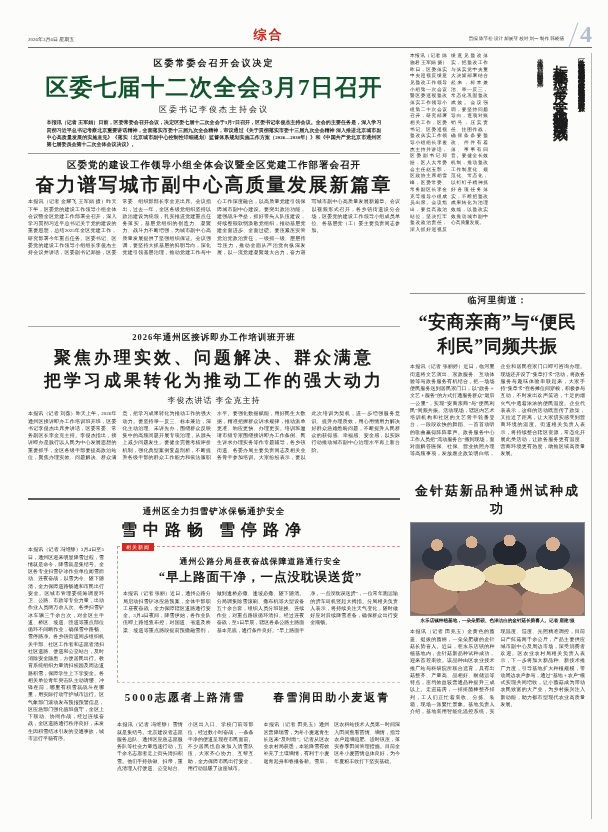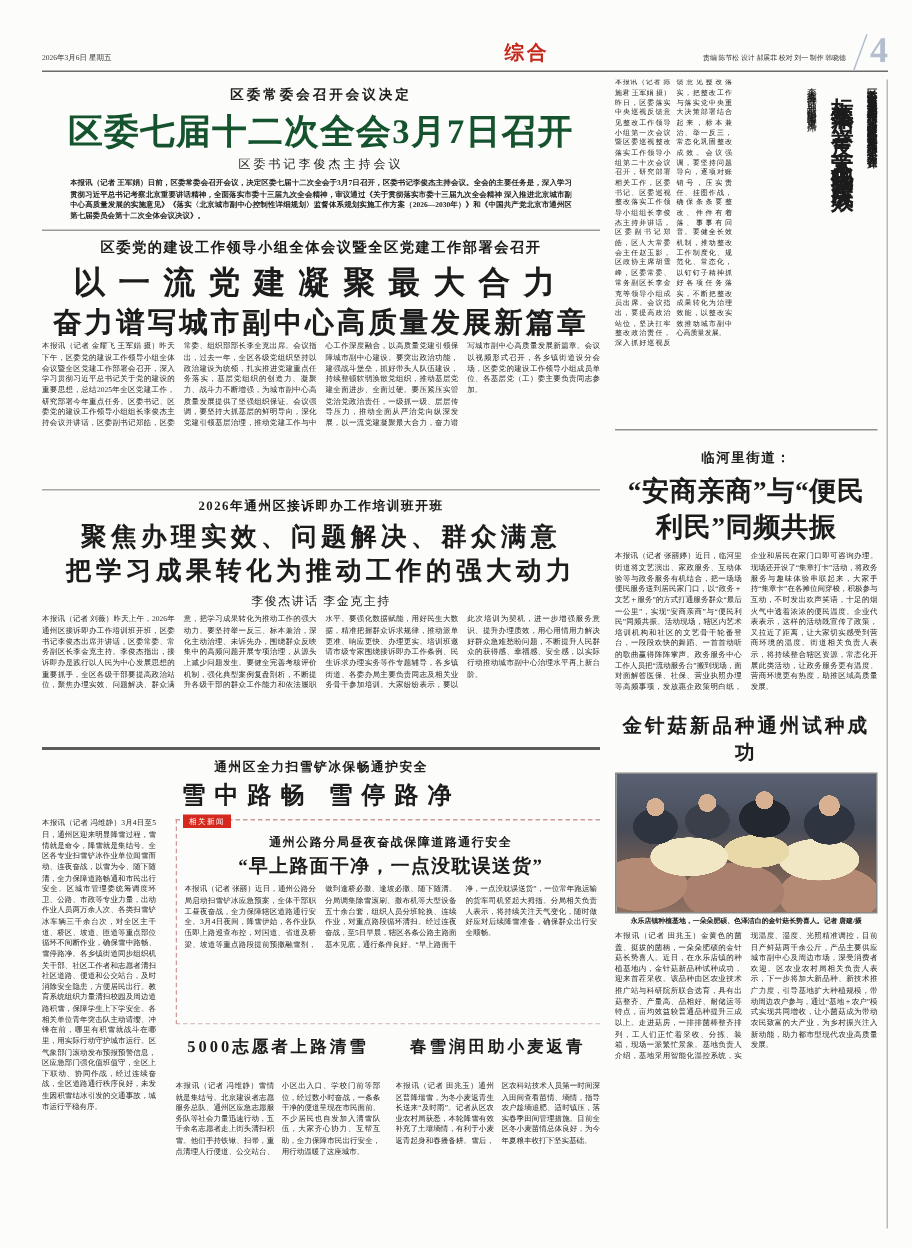"综合" .mast-center { text-align: right -> left }
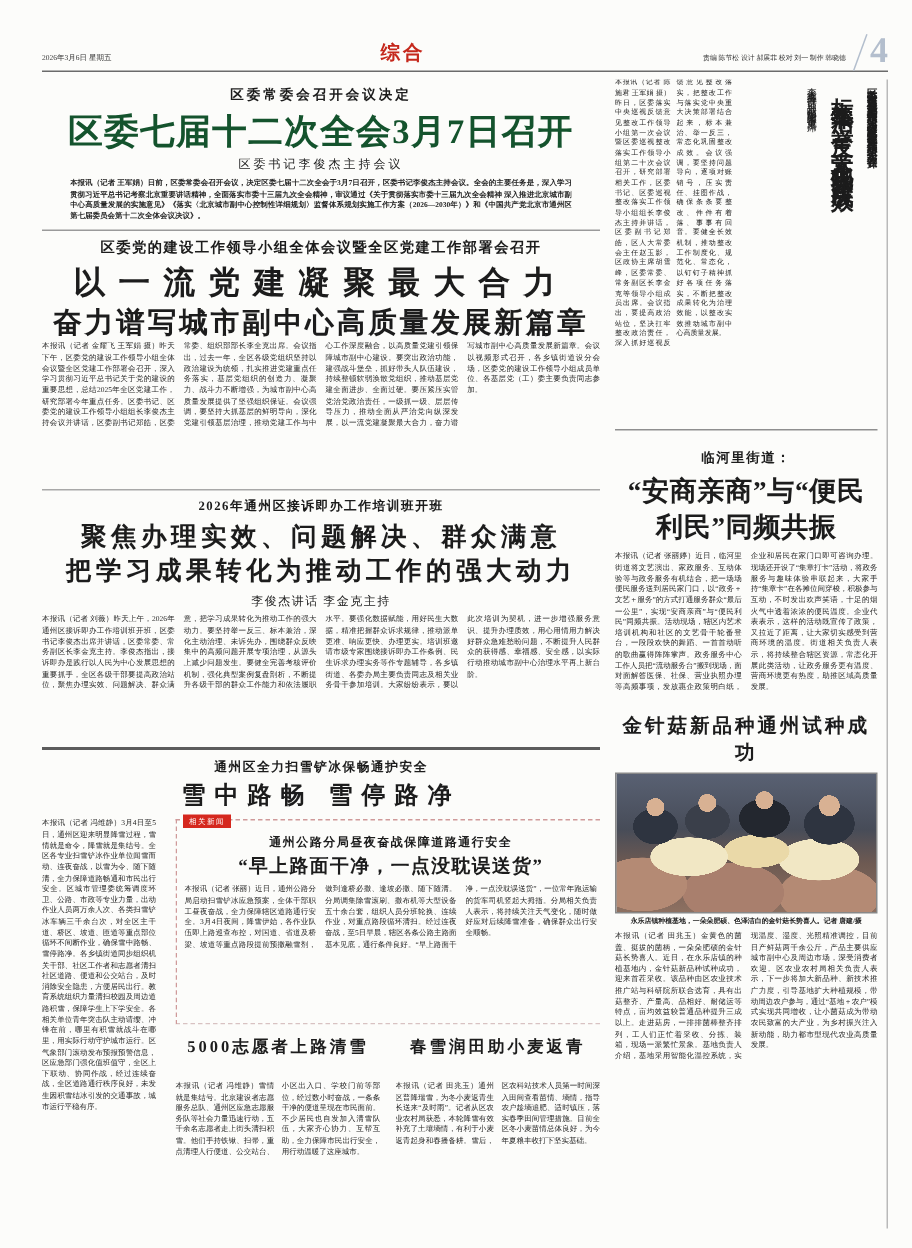"以一流党建凝聚最大合力" div.h1 { html: <div>以一流党建凝聚最大合力</div> -> none }
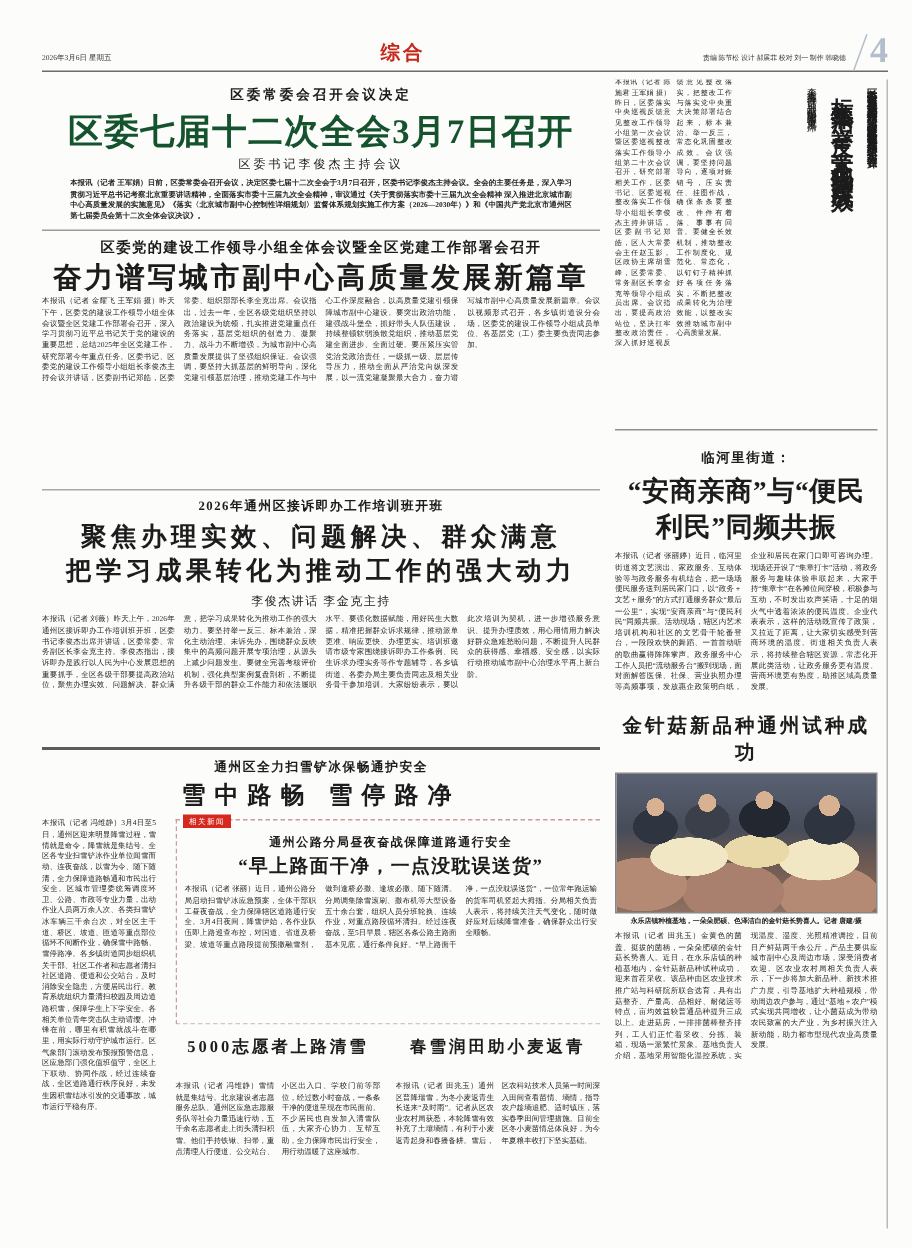"临河里街道：" .r2 { margin-top: 5px -> 12px; padding-top: 12px -> 0 }
